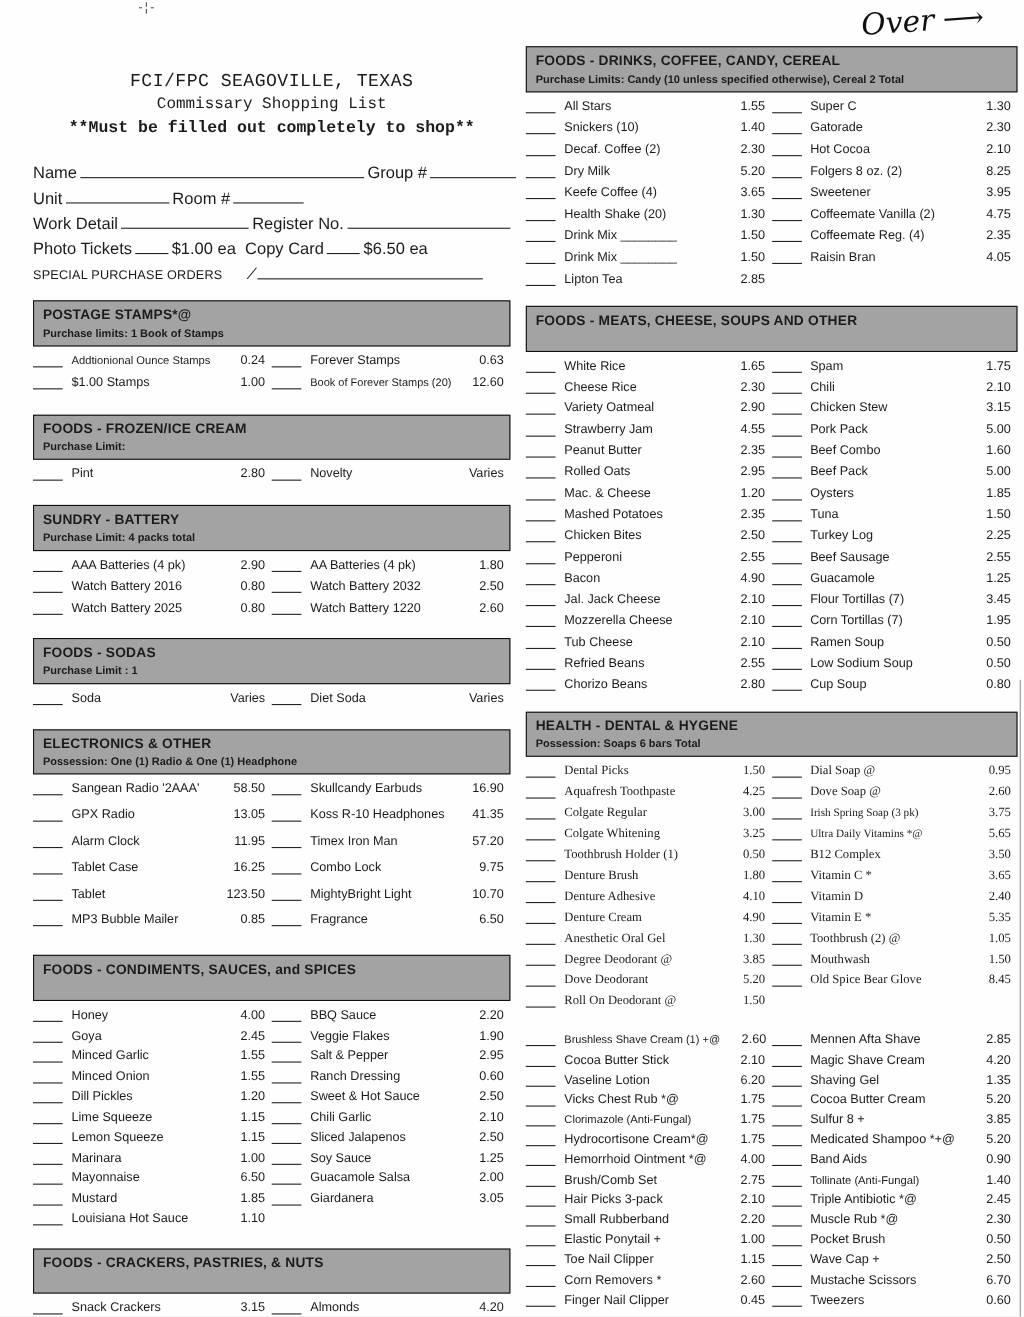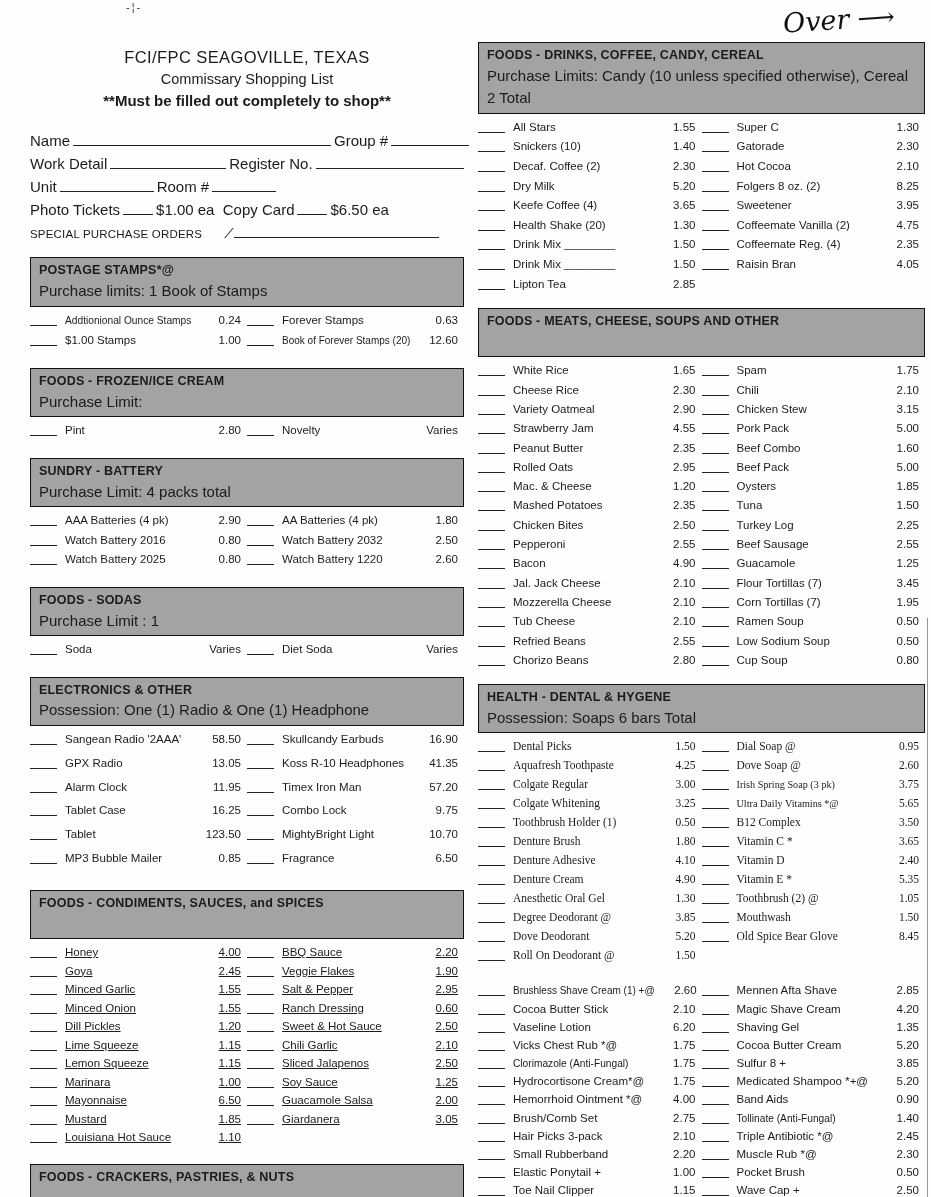"FCI/FPC SEAGOVILLE, TEXAS" .hdr { font-family: none -> Liberation Mono, monospace; margin-top: 12px -> 28px }
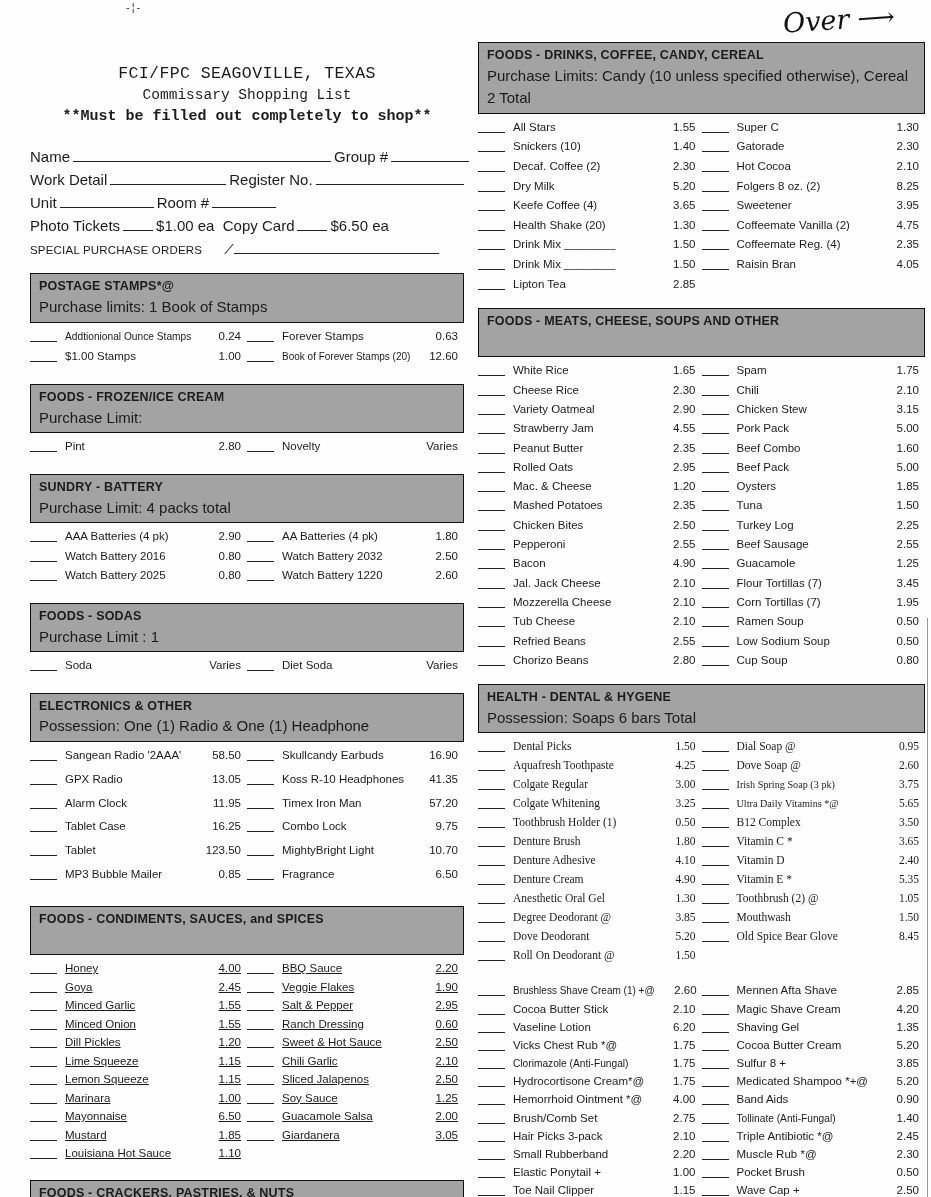"Purchase Limits: Candy (10 unless" .sec-sub { font-size: 15px -> 10px; font-weight: normal -> bold }
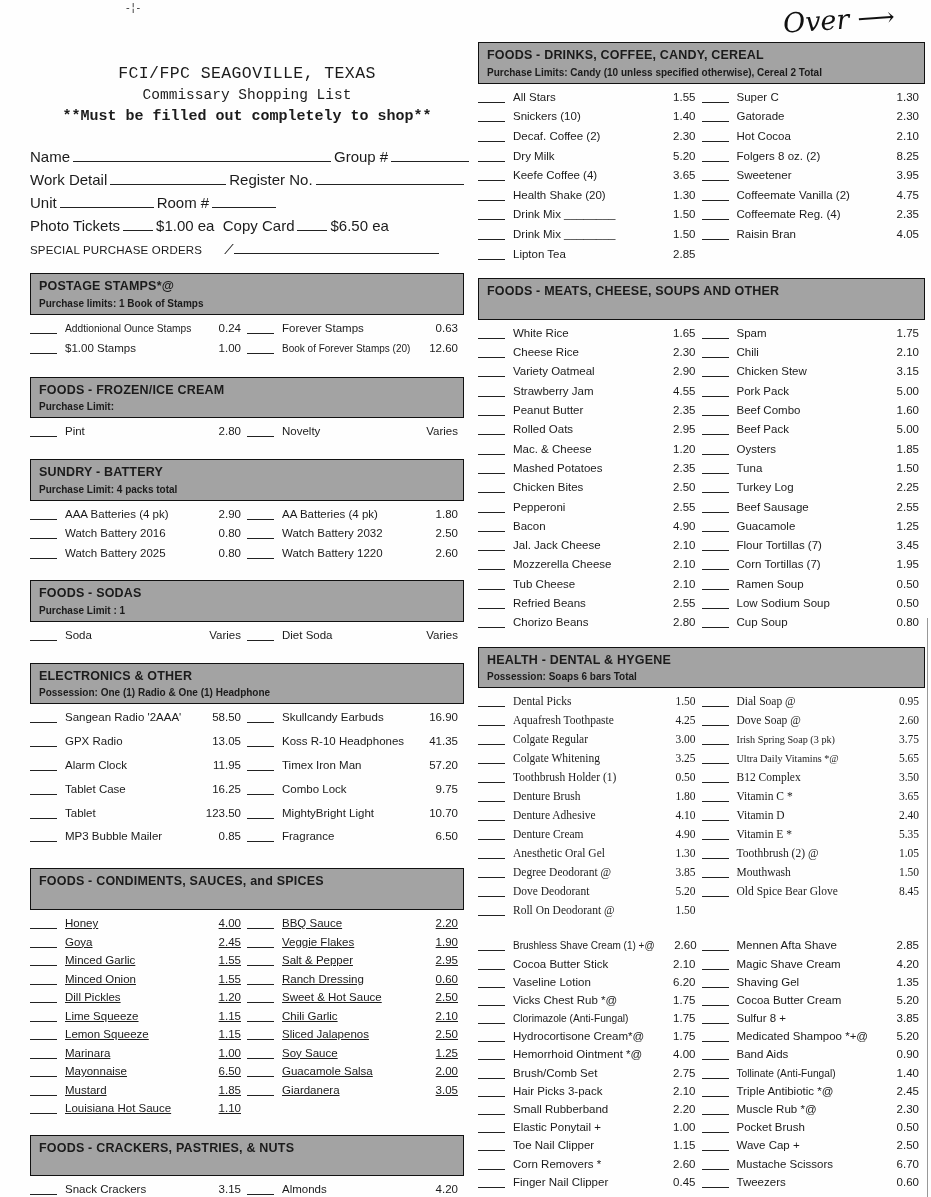"Work Detail Register No." div.fline { order: before "Unit Room #" -> after "Unit Room #" }
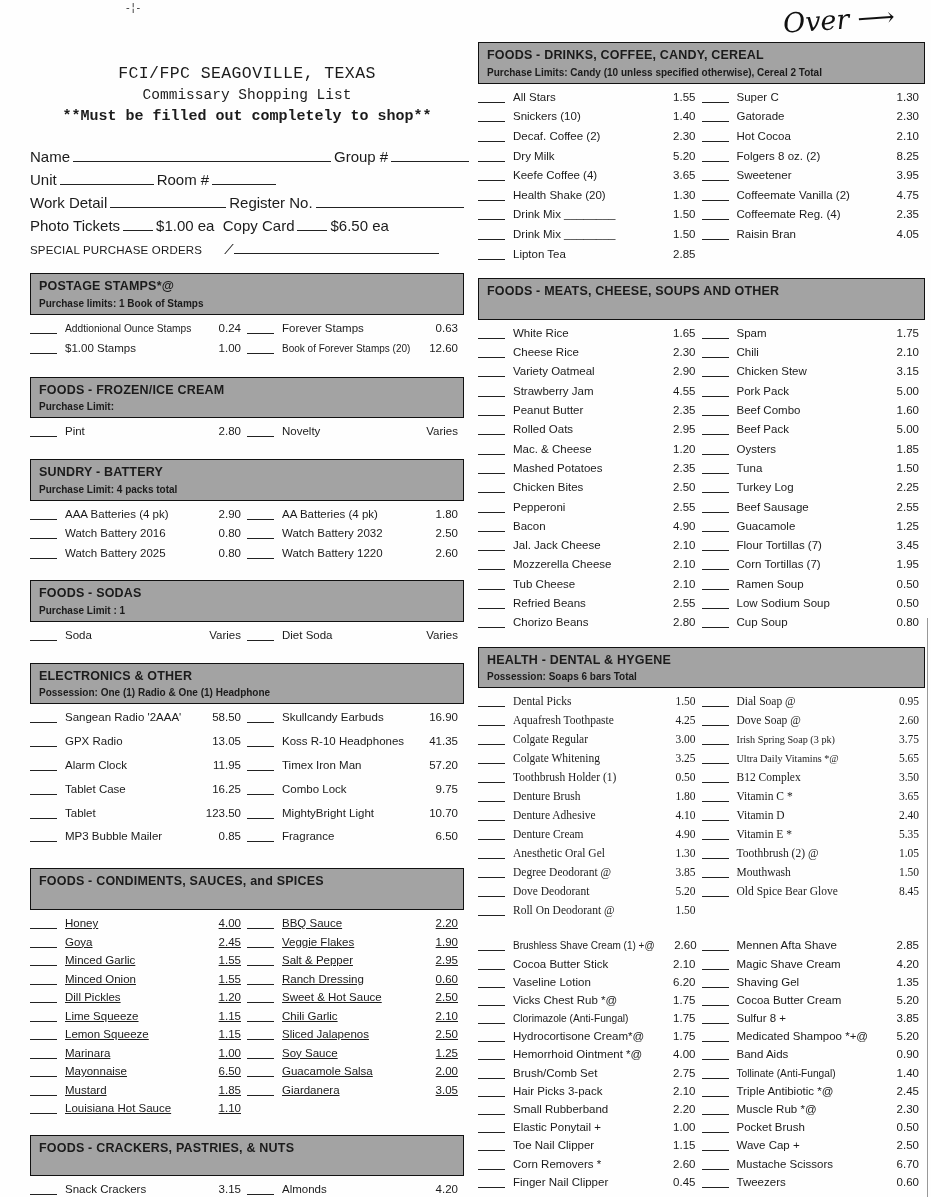"Honey" #left-sections .section:nth-child(6) .irow { text-decoration: underline -> none }
